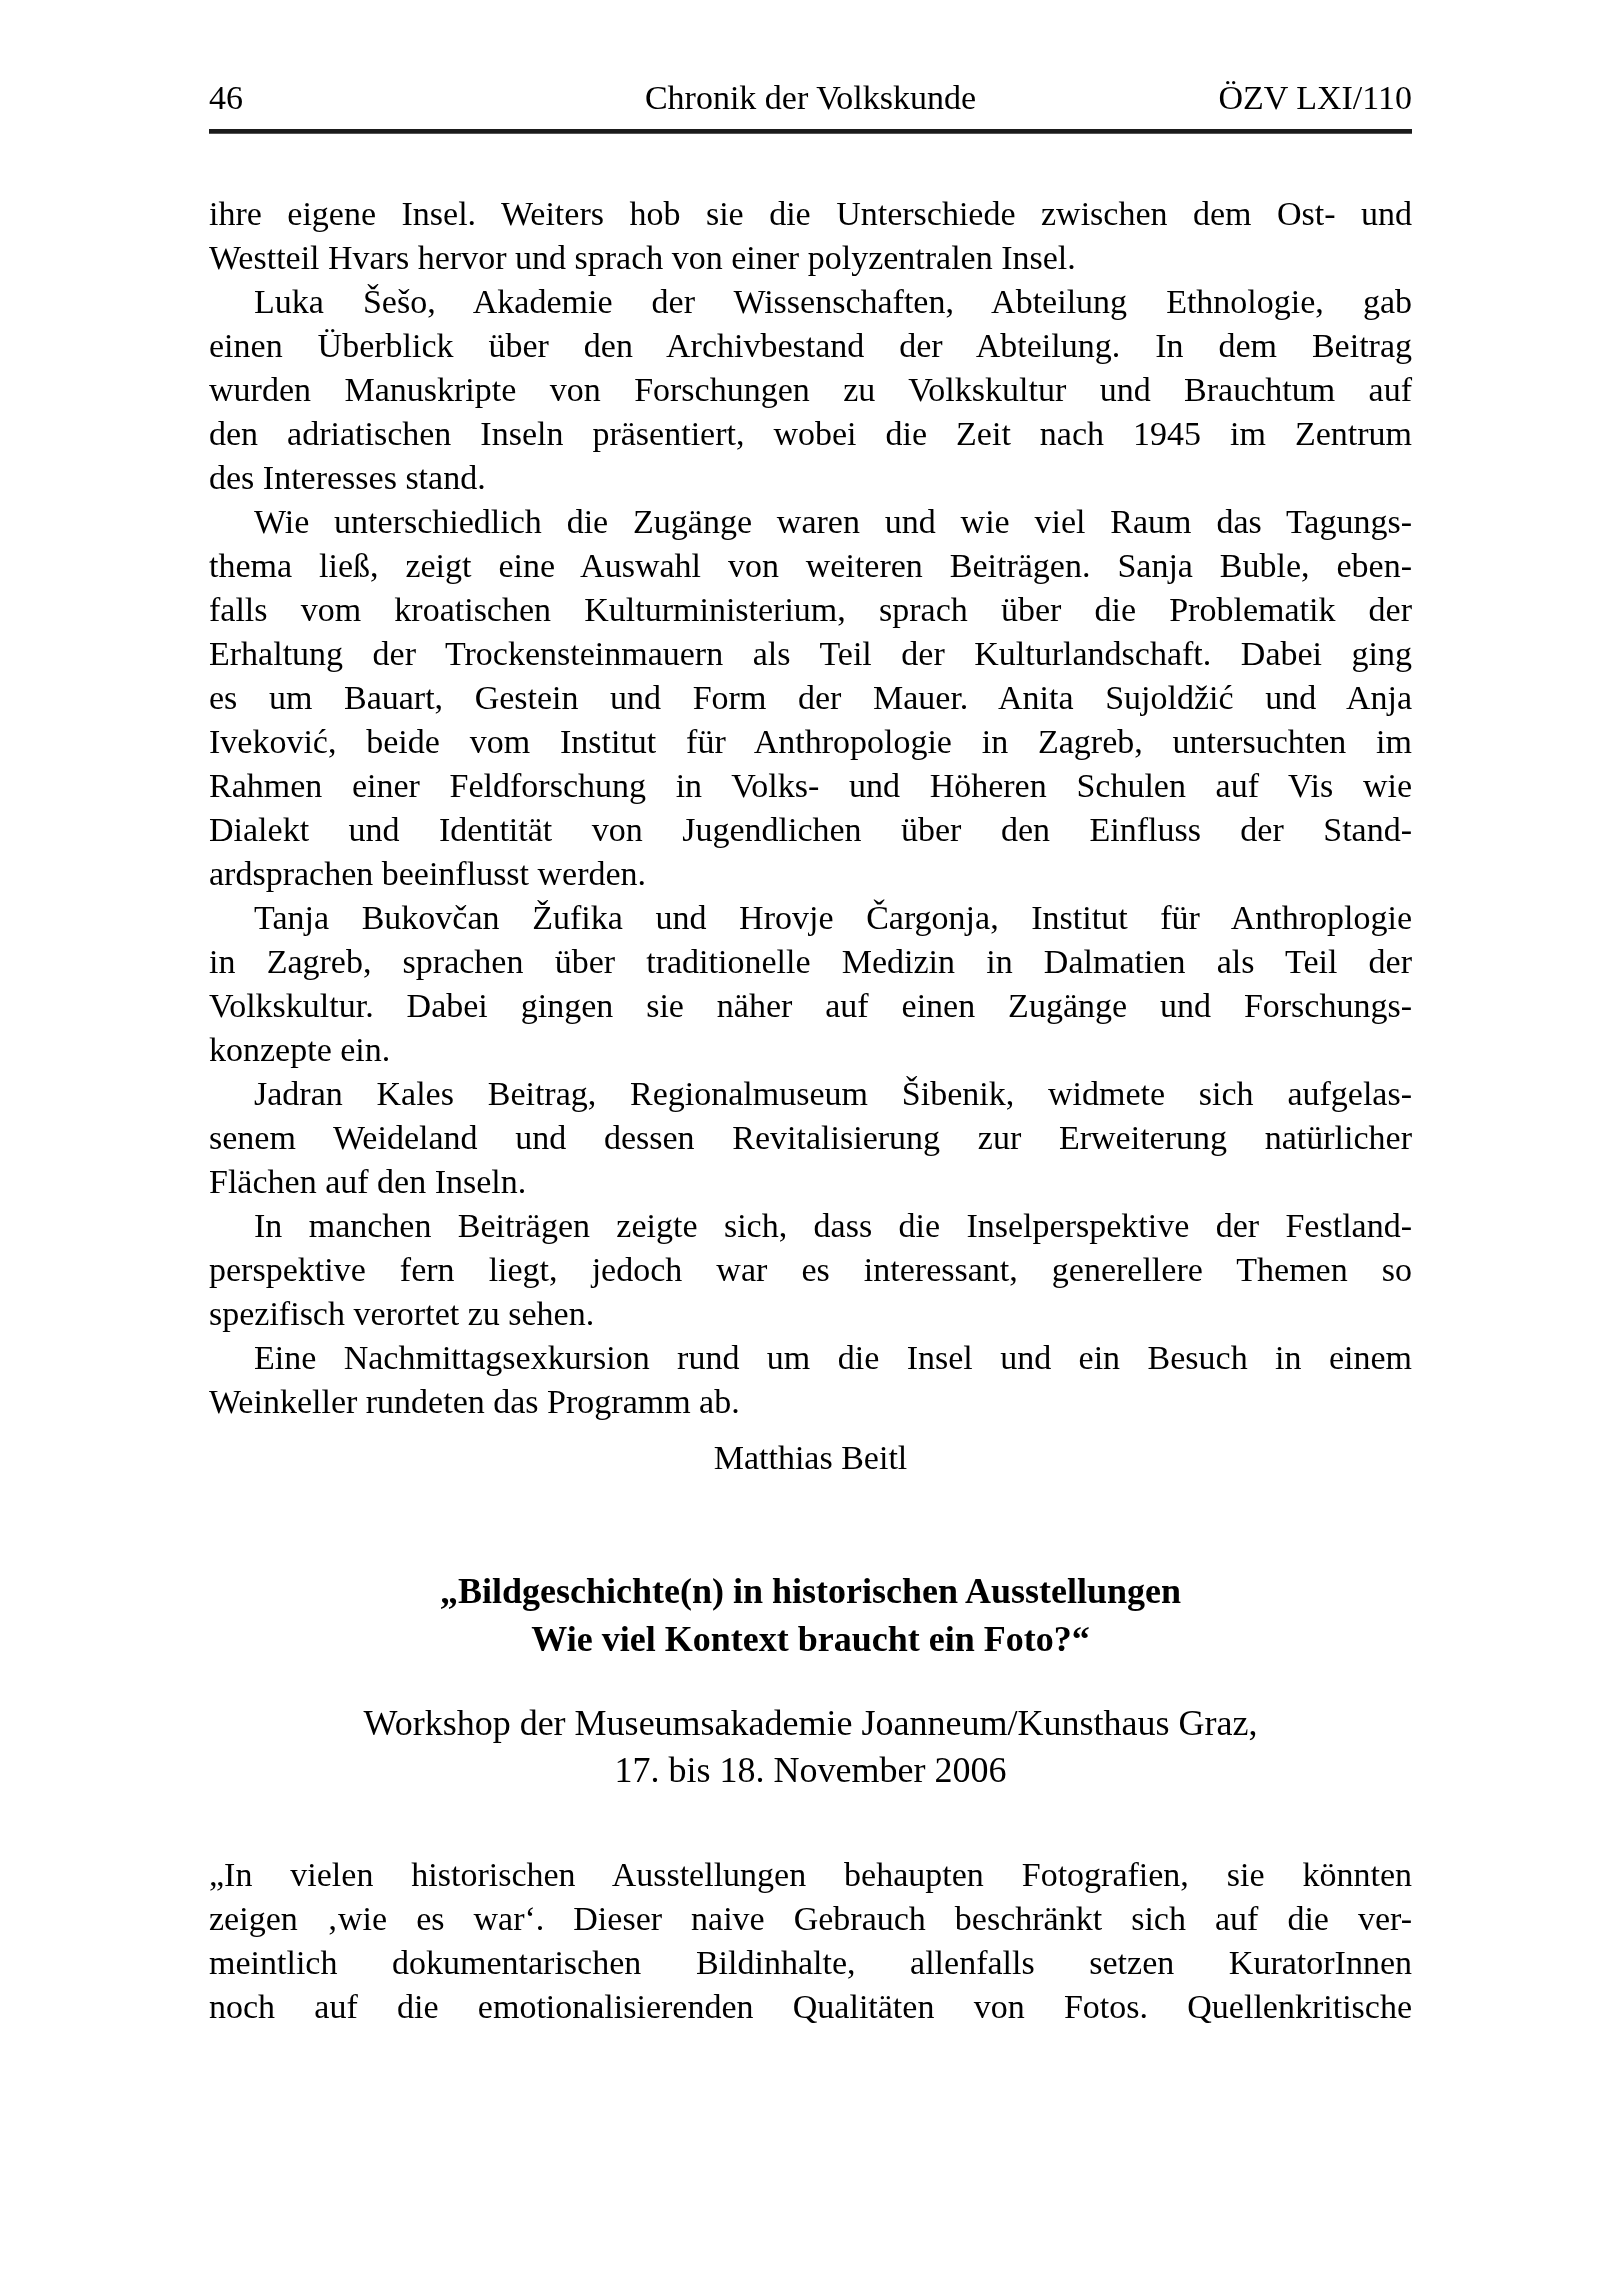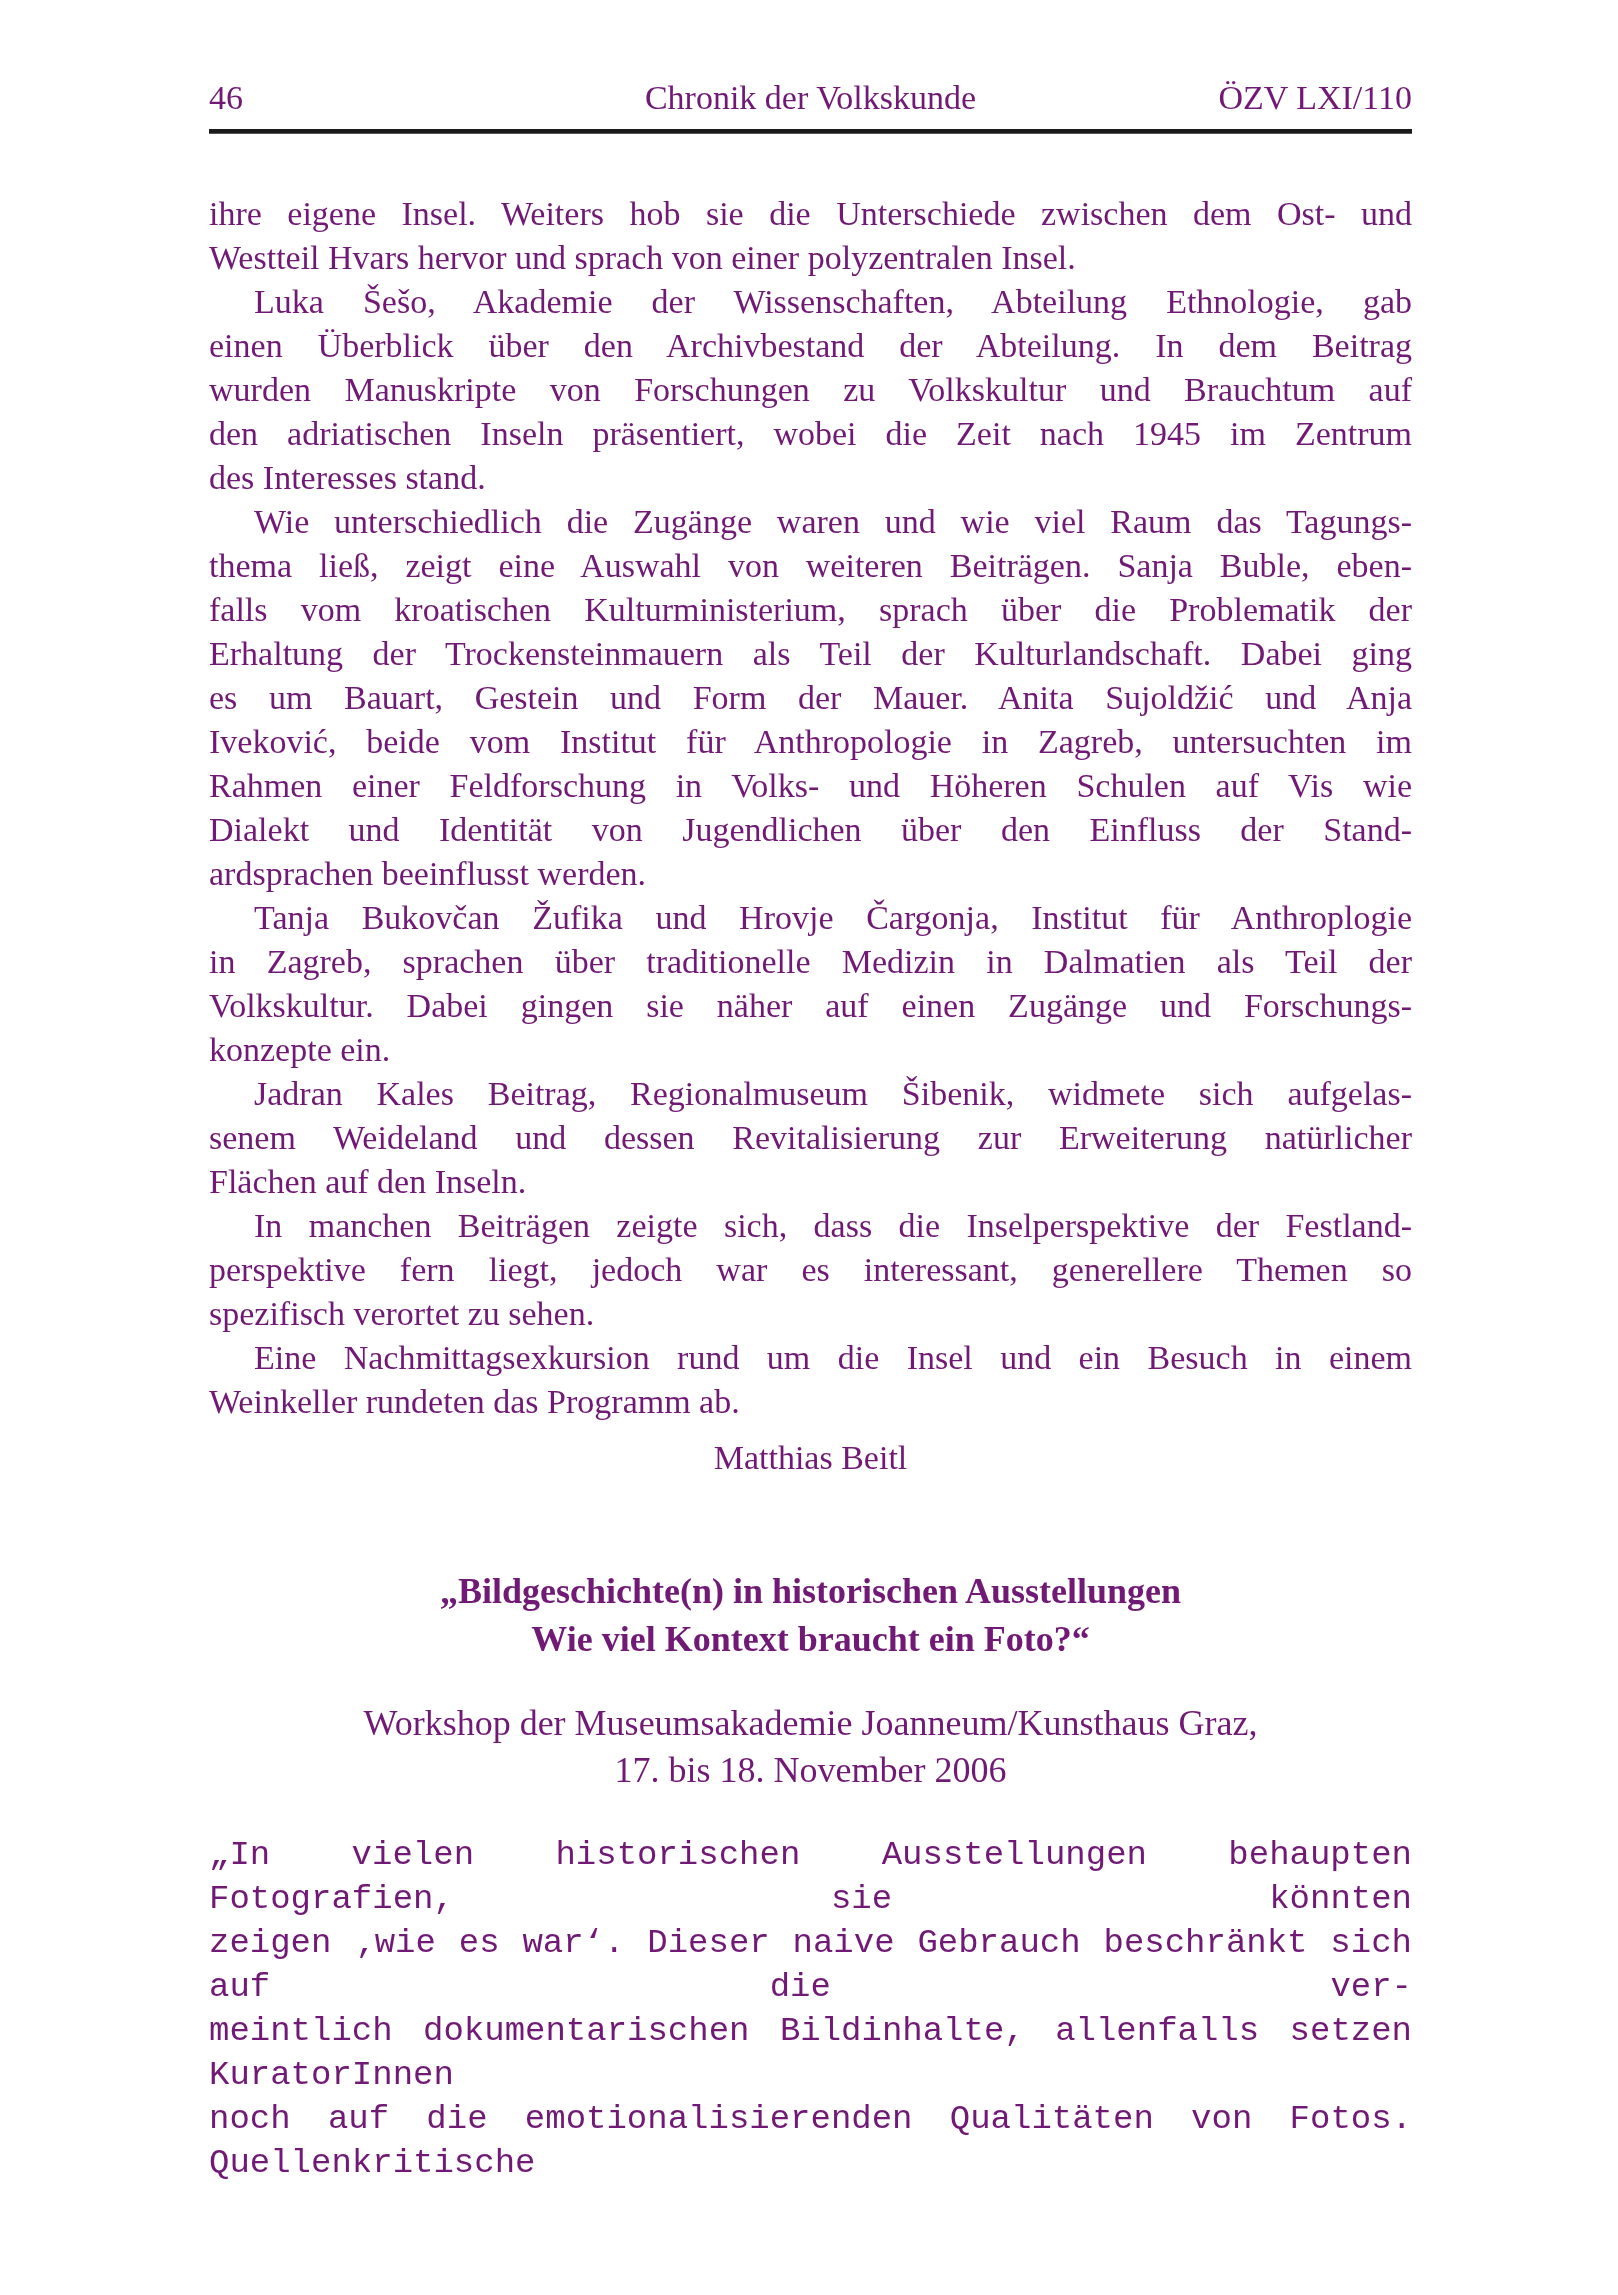"46" .page { color: #701a75 -> #000000 }
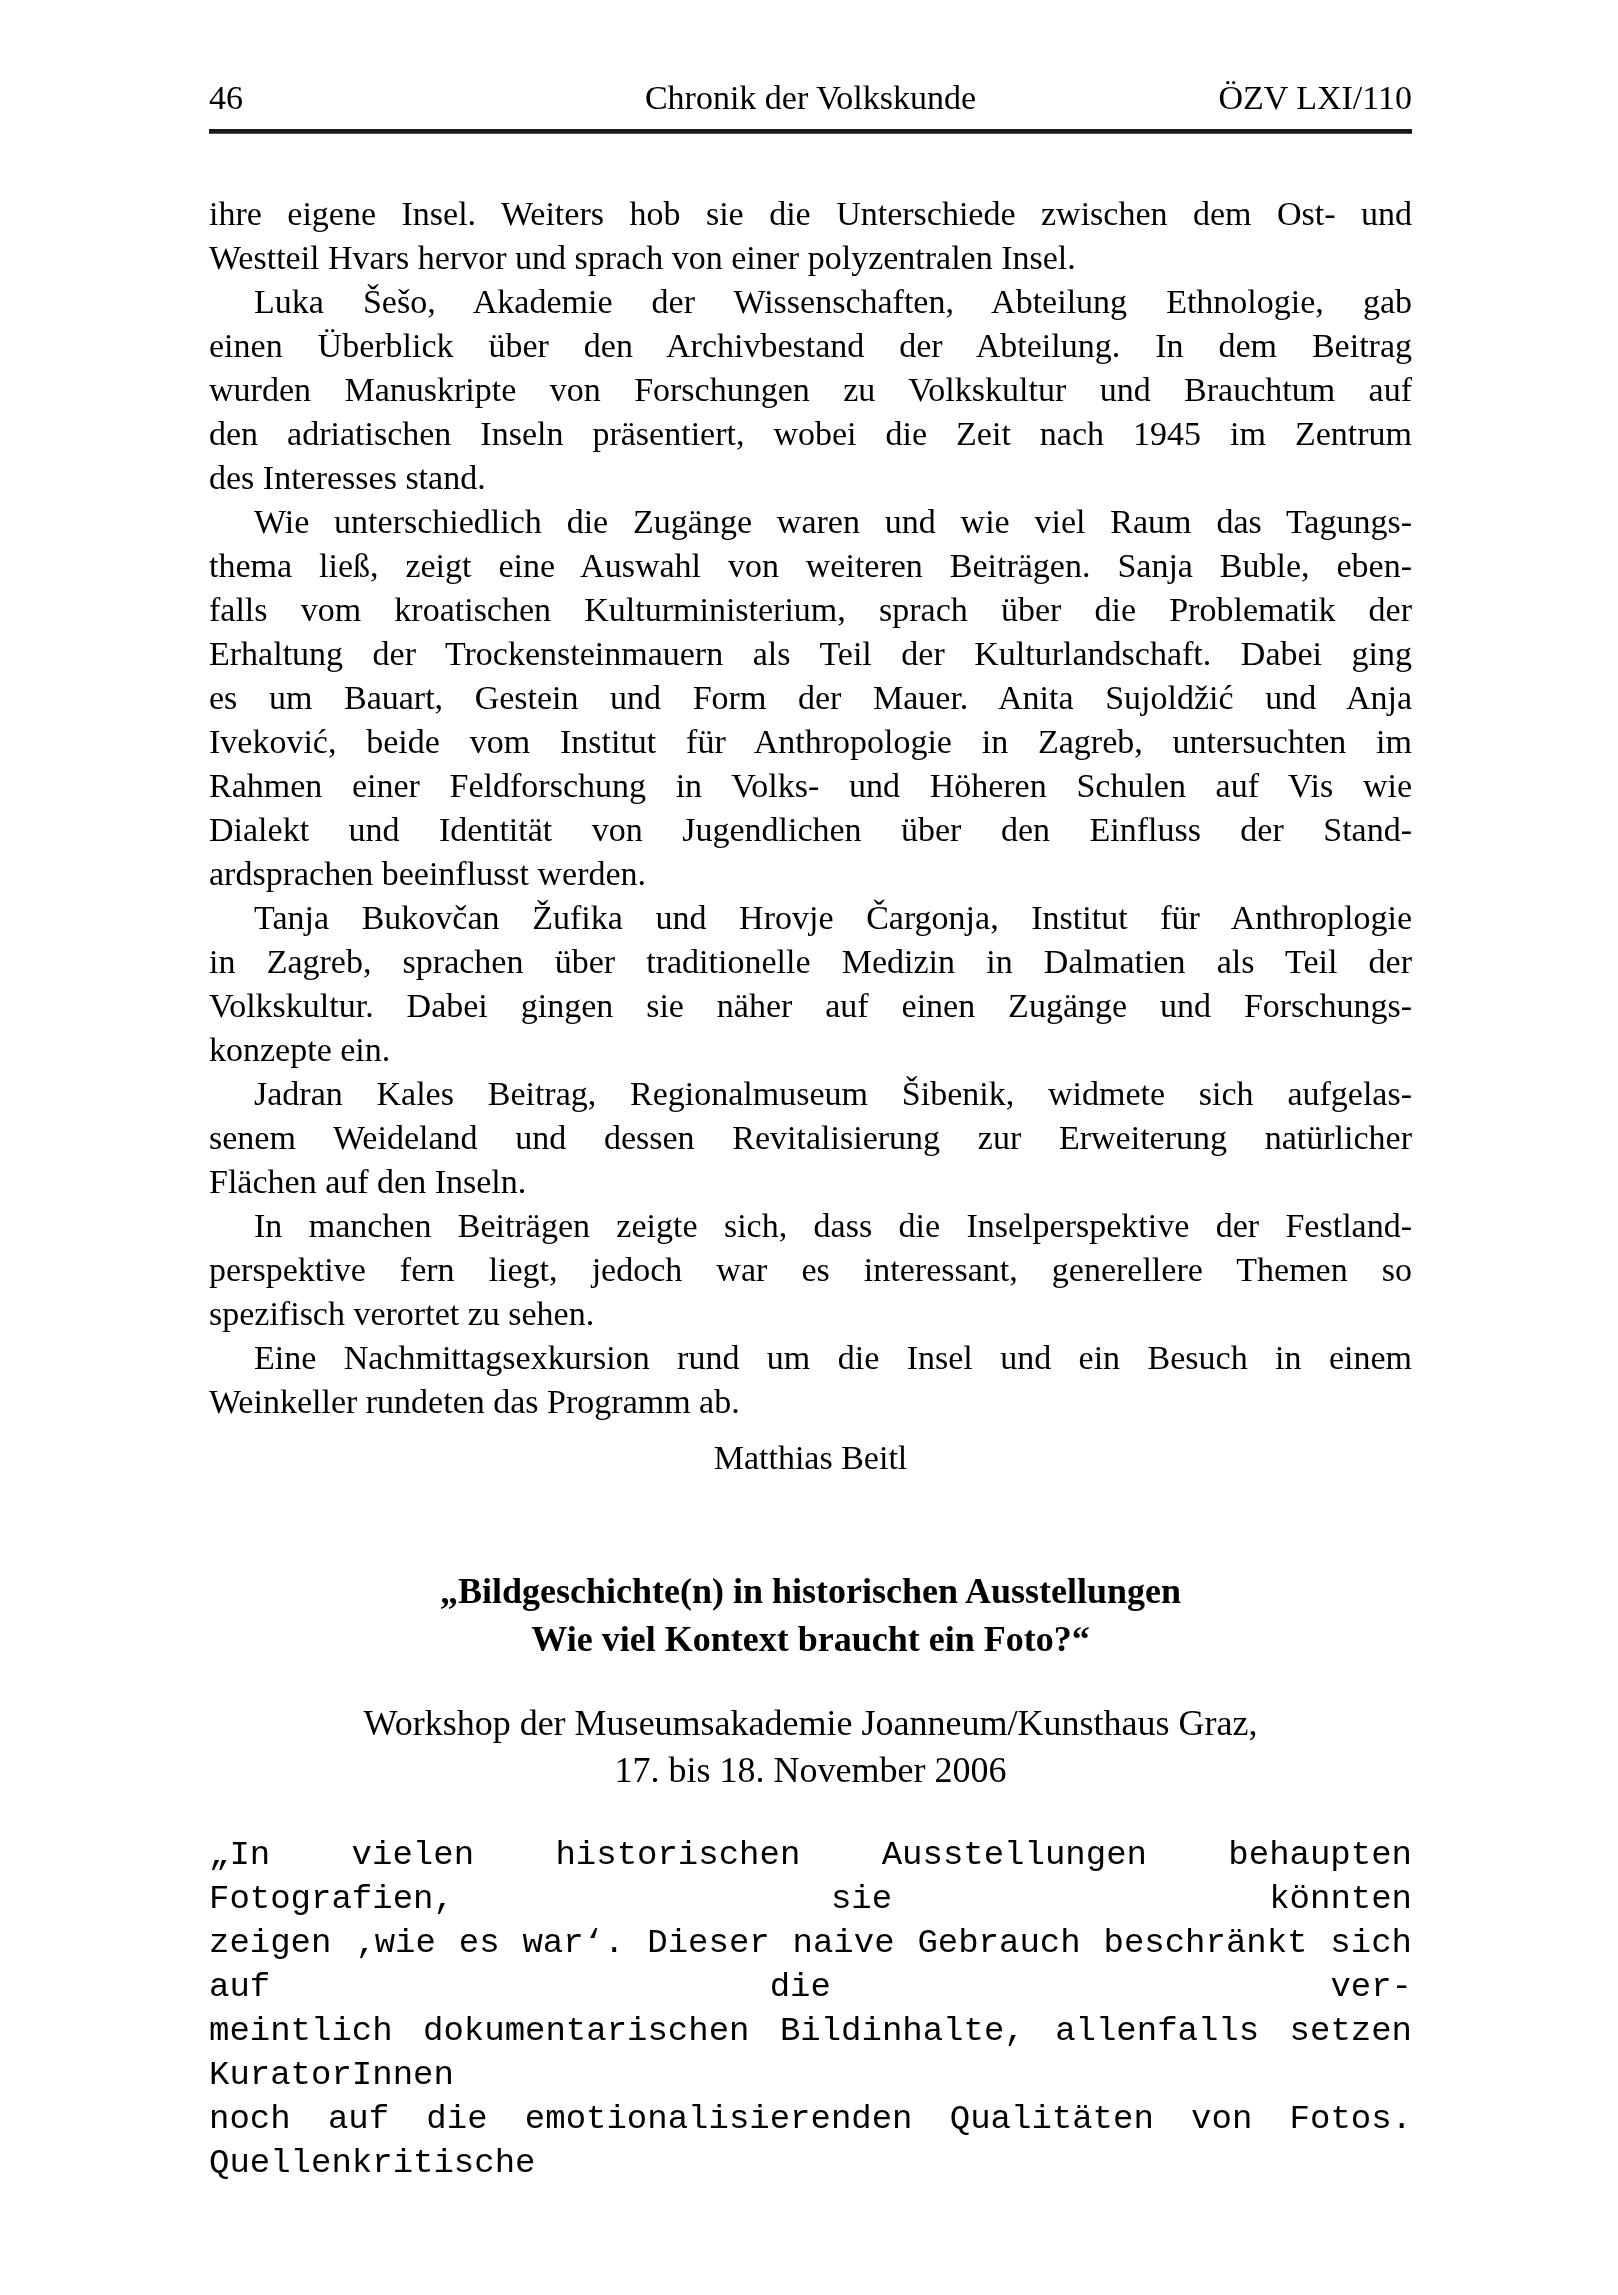"„In vielen historischen Ausstellungen" #article2-paragraphs { font-family: Liberation Mono, monospace -> none; margin-top: 39px -> 59px }
